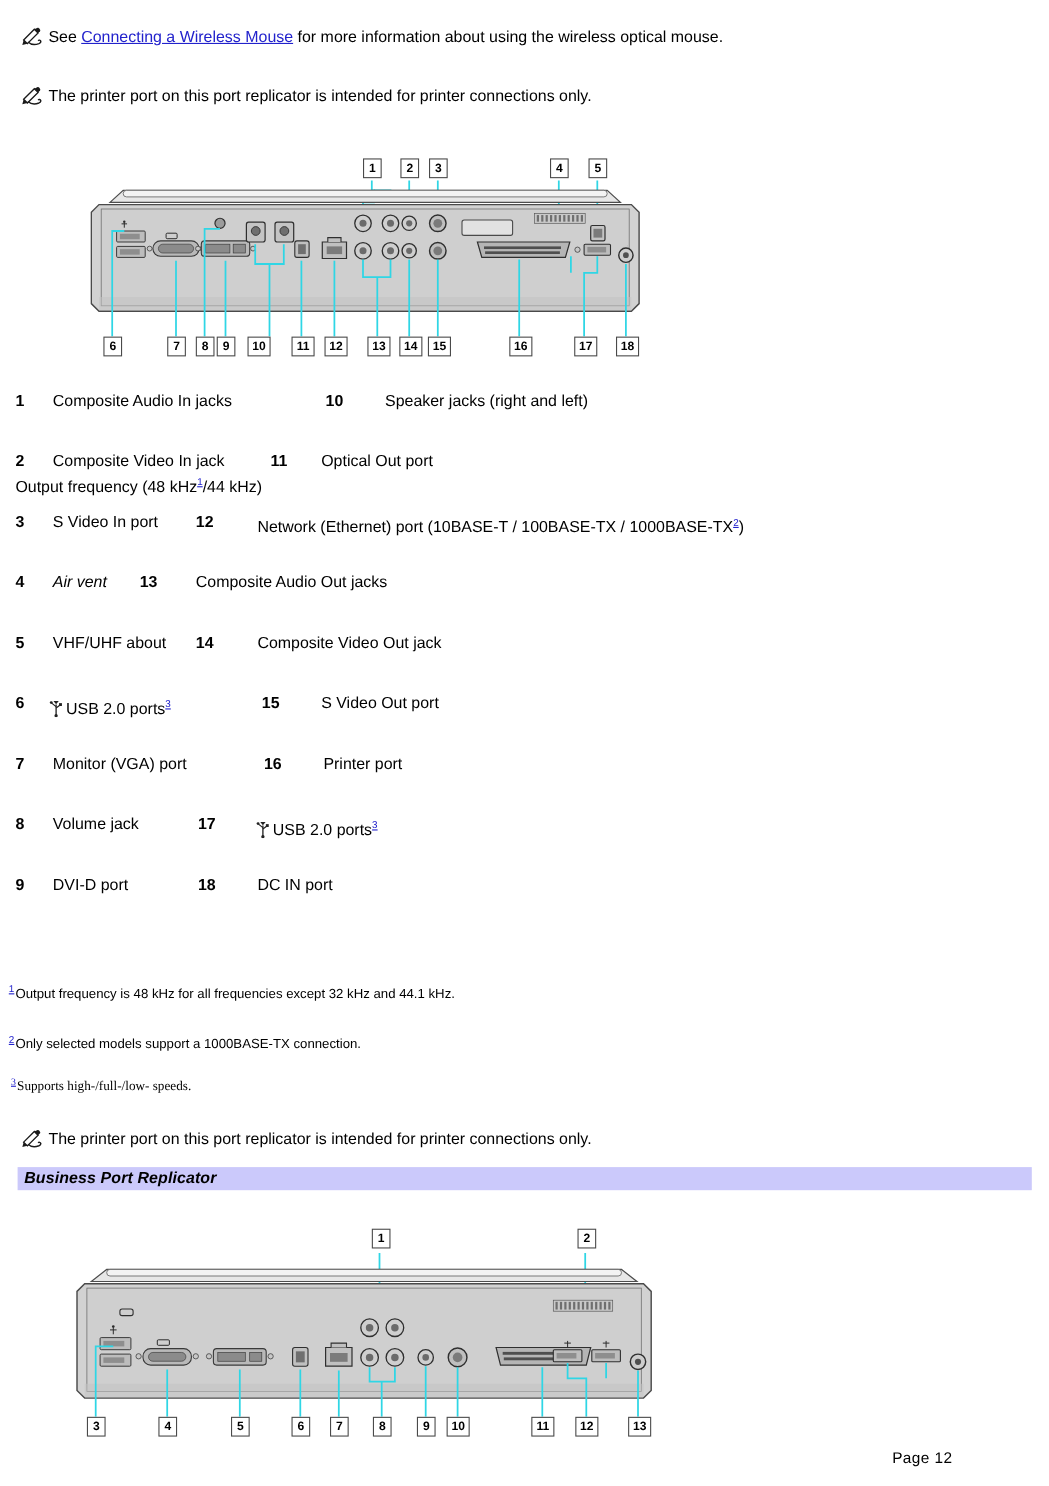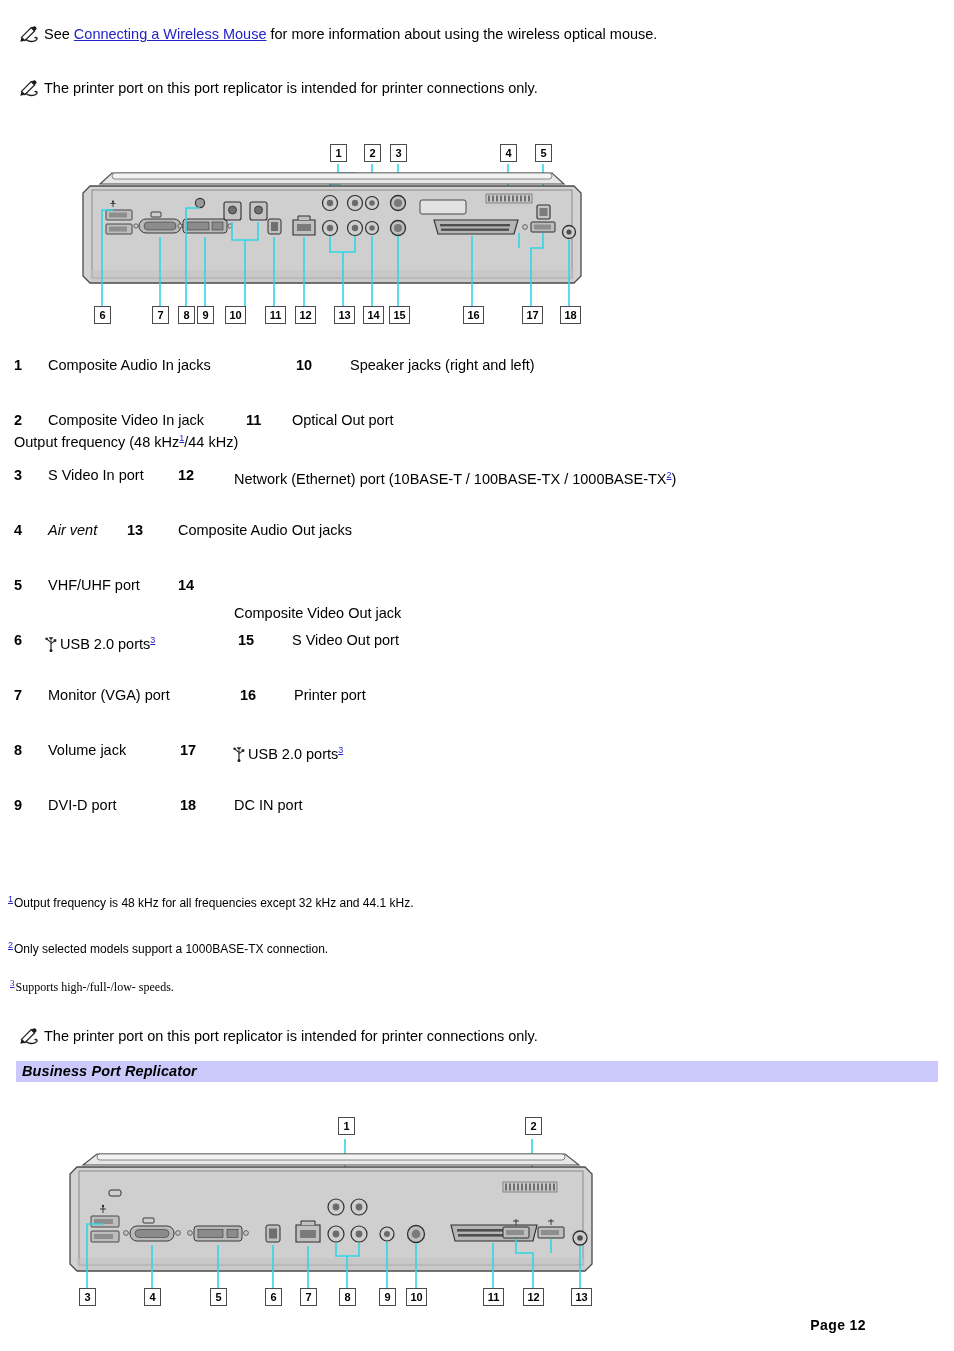"VHF/UHF port" span.lbl { text: port -> about }
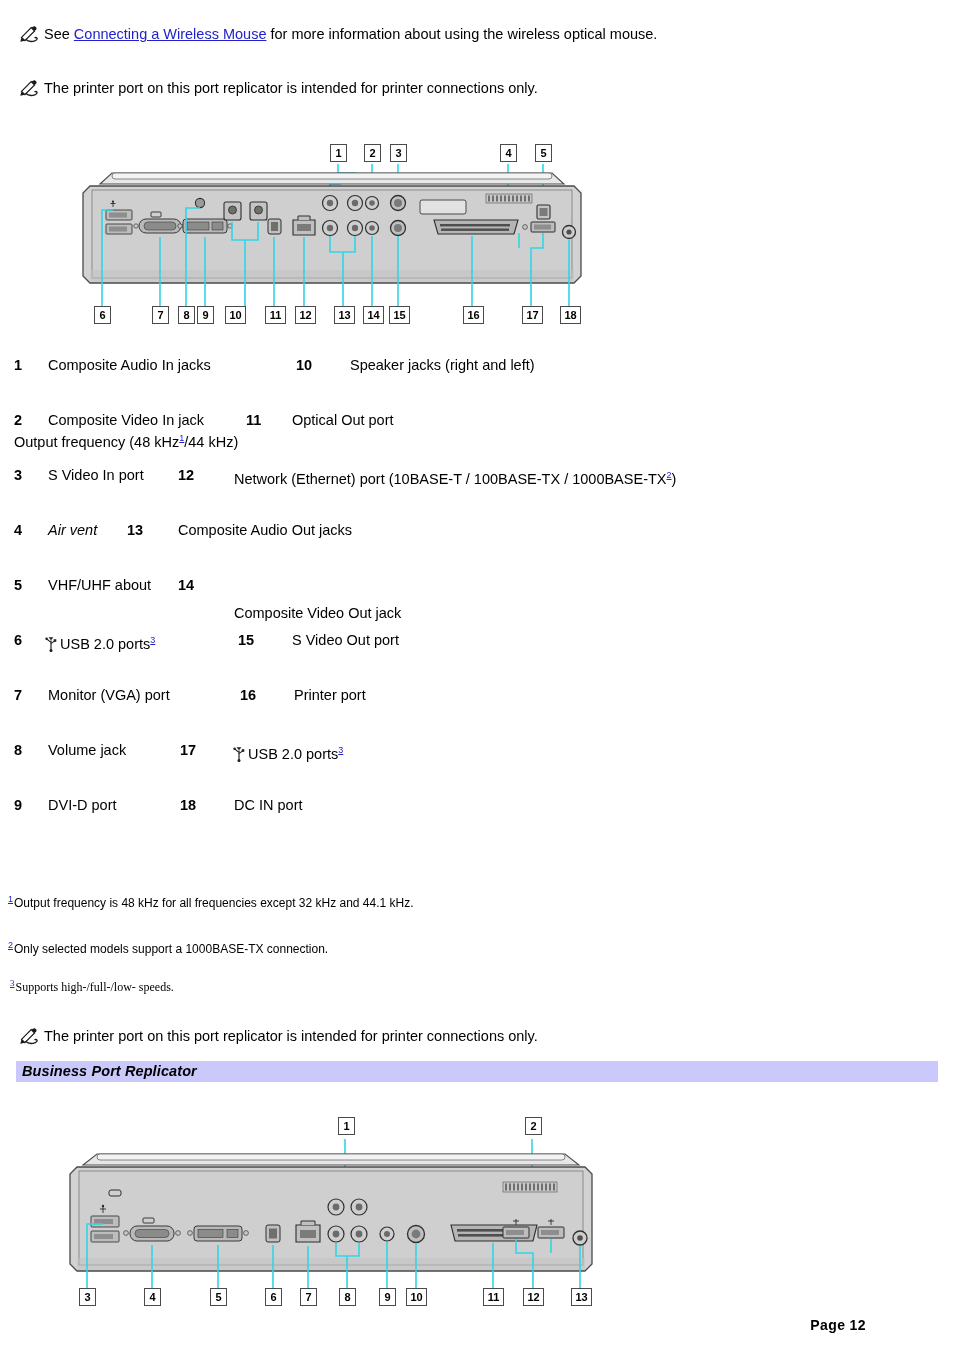"Composite Video Out jack" span.lbl { margin-top: 28px -> none }
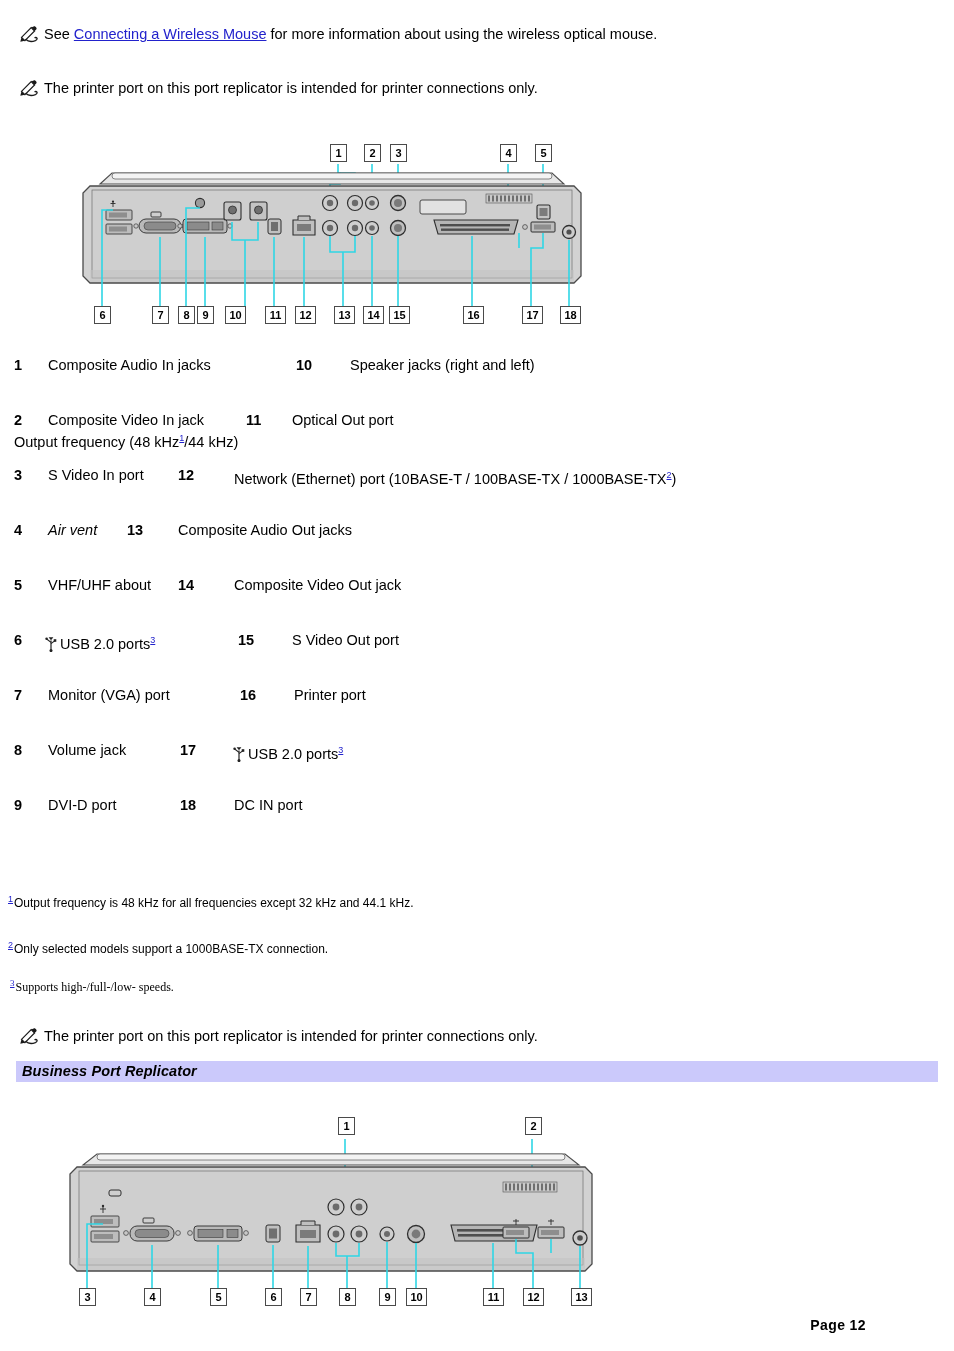"Page 12" .page-num { font-weight: bold -> normal }
